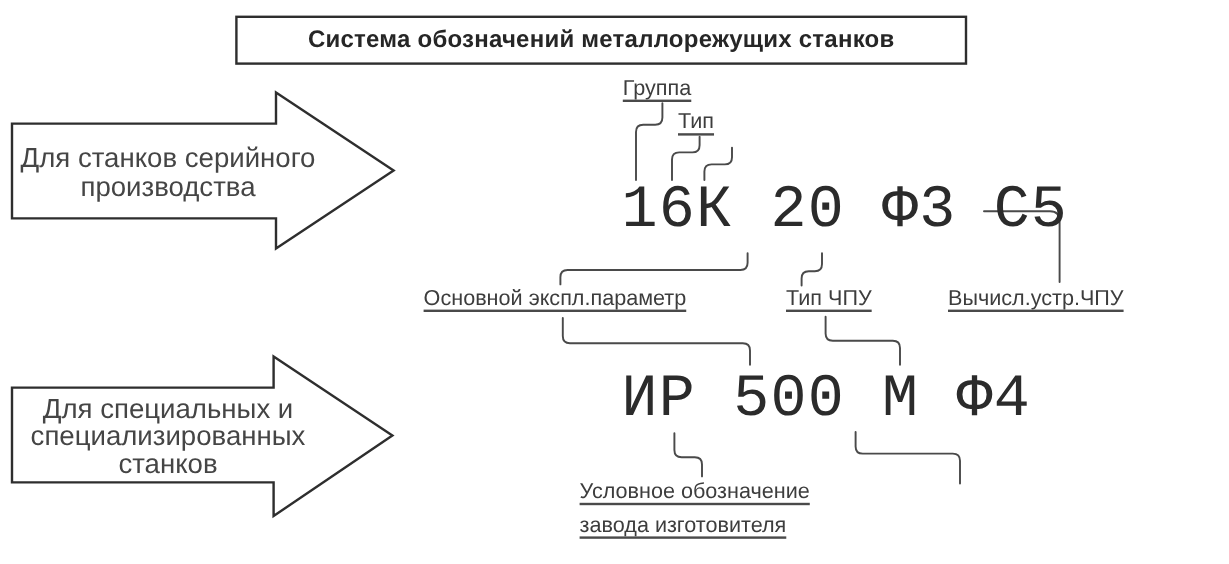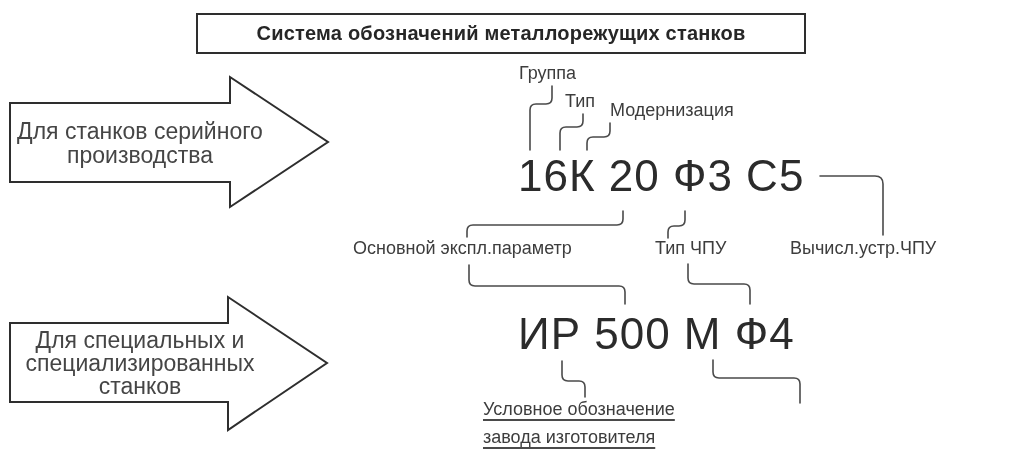"Группа" .lbl { text-decoration: none -> underline }
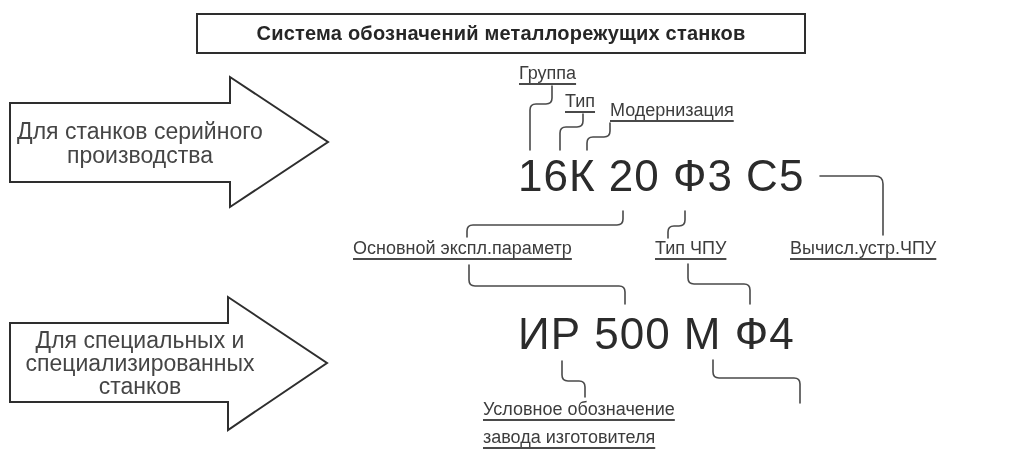"Модернизация" div.lbl { html: <div>Модернизация</div> -> none }
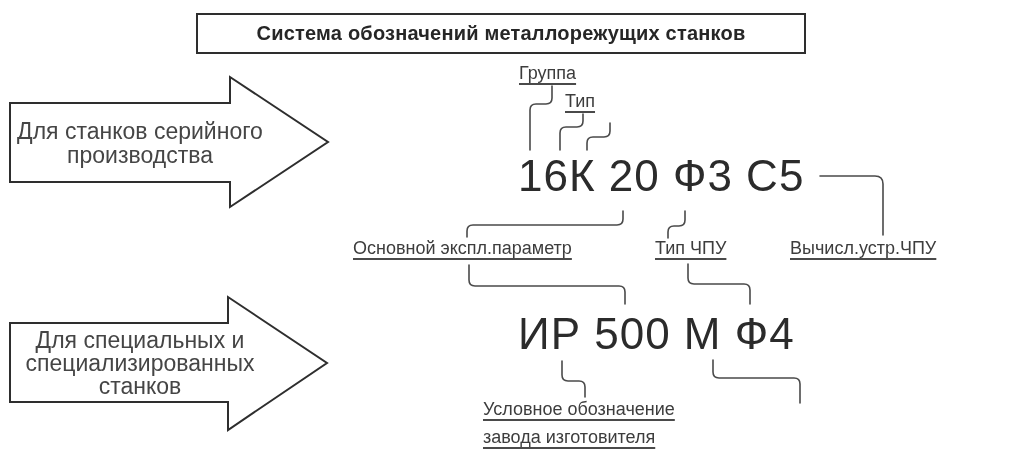"16К 20 Ф3 С5" .code { font-family: none -> Liberation Mono, monospace; font-size: 44px -> 50px }
